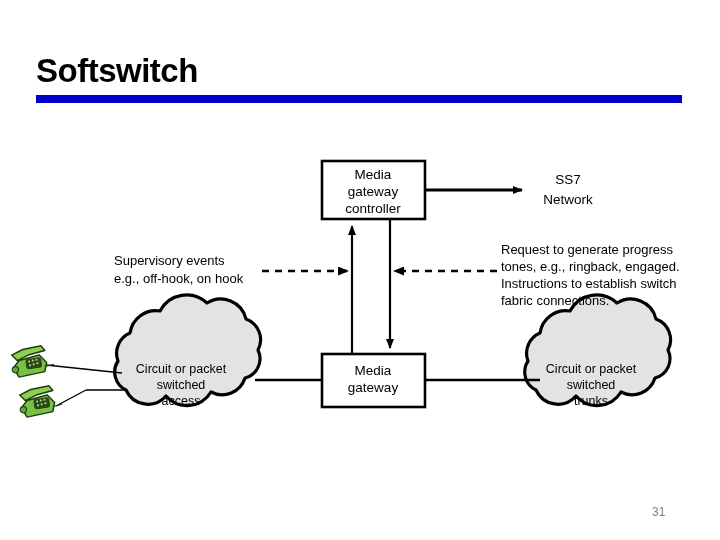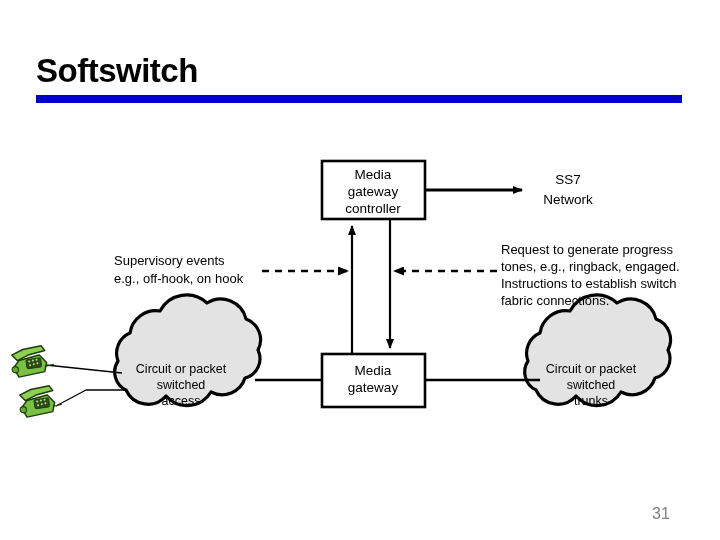"31" .page-number { font-size: 16px -> 12px }
